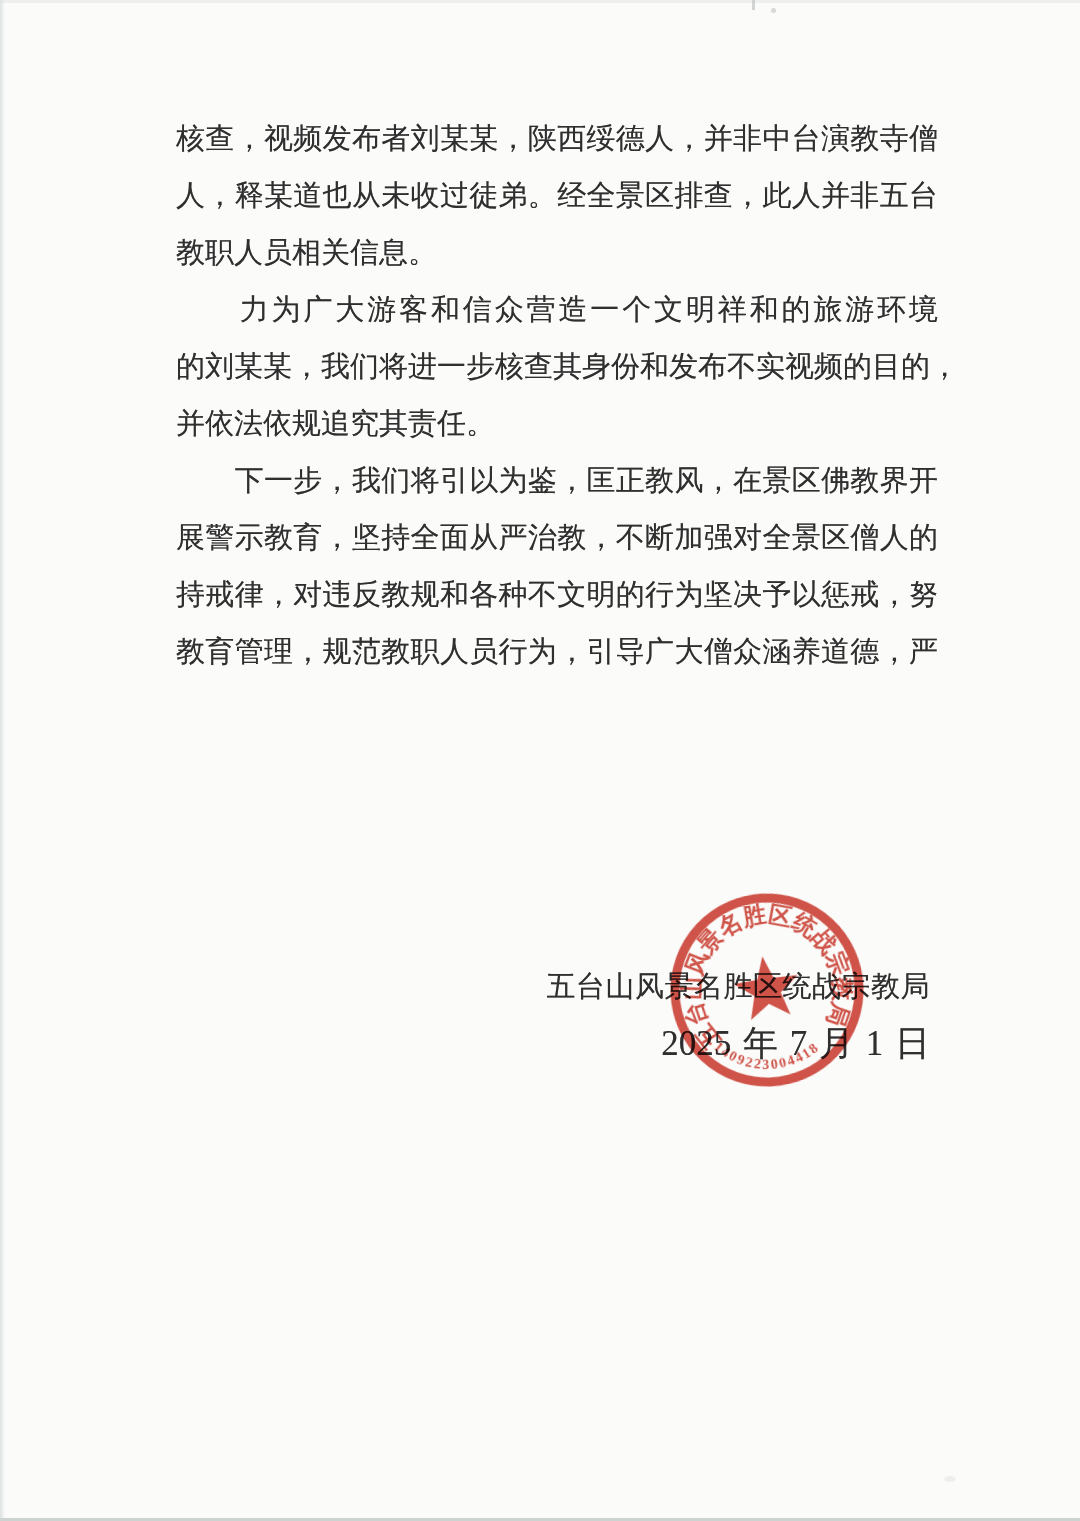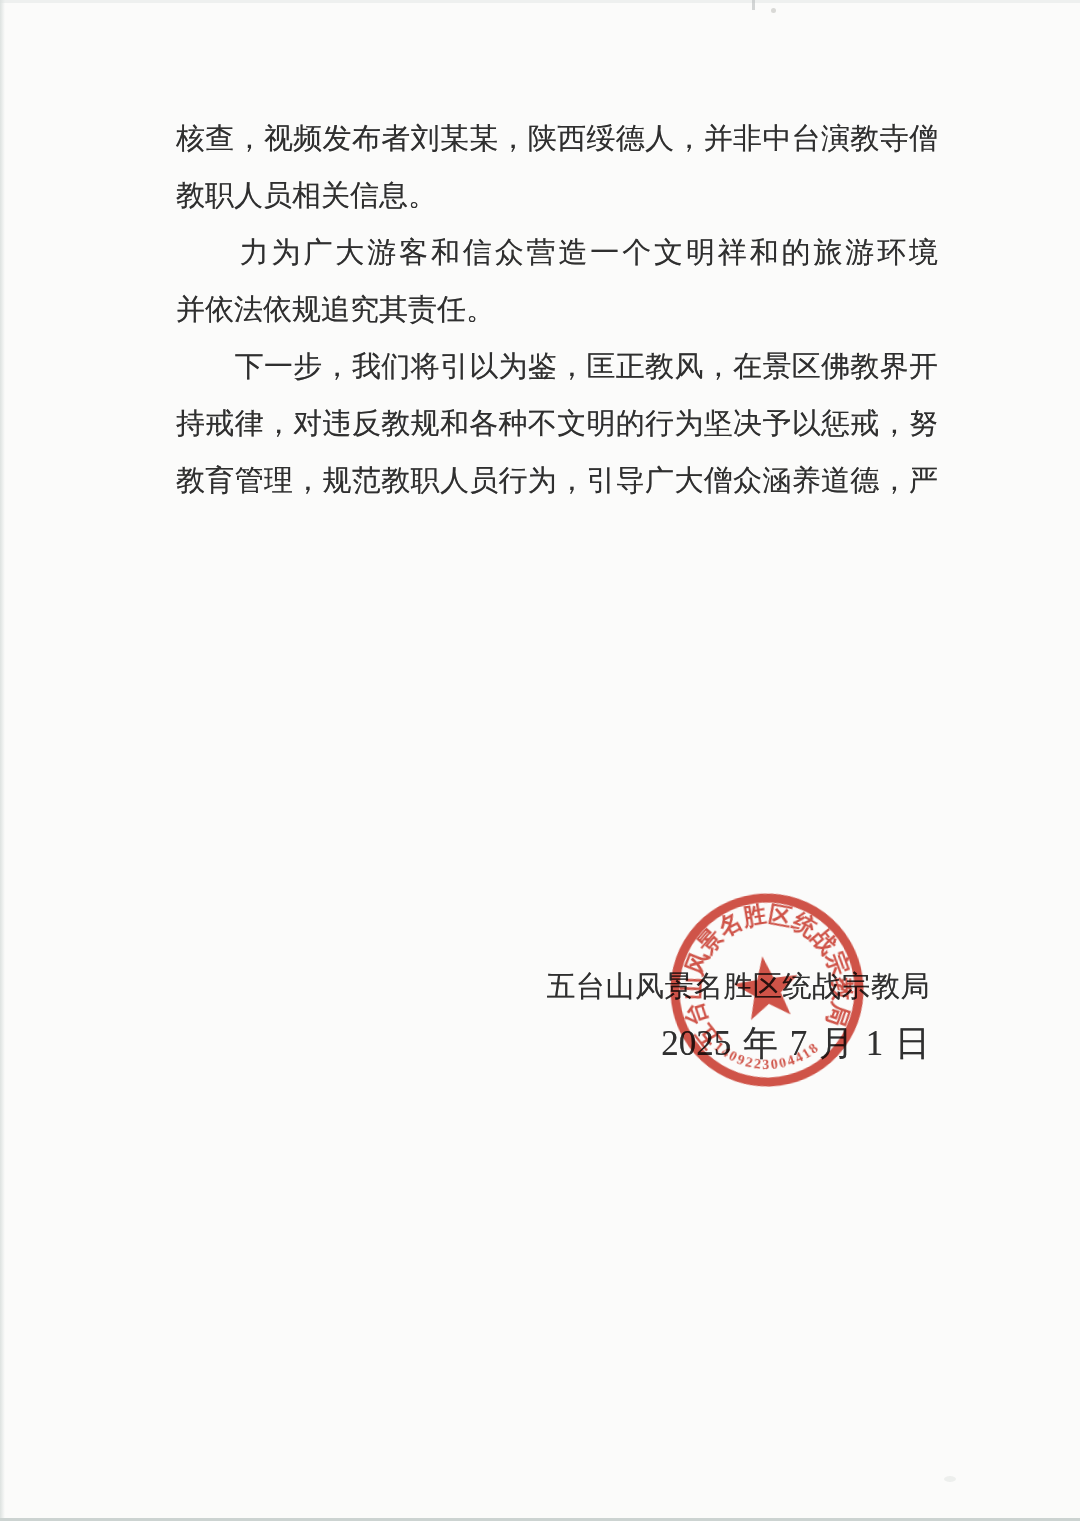"人，释某道也从未收过徒弟。经全景区排查，此人并非五台" div.line { html: none -> <div>人，释某道也从未收过徒弟。经全景区排查，此人并非五台</div> }
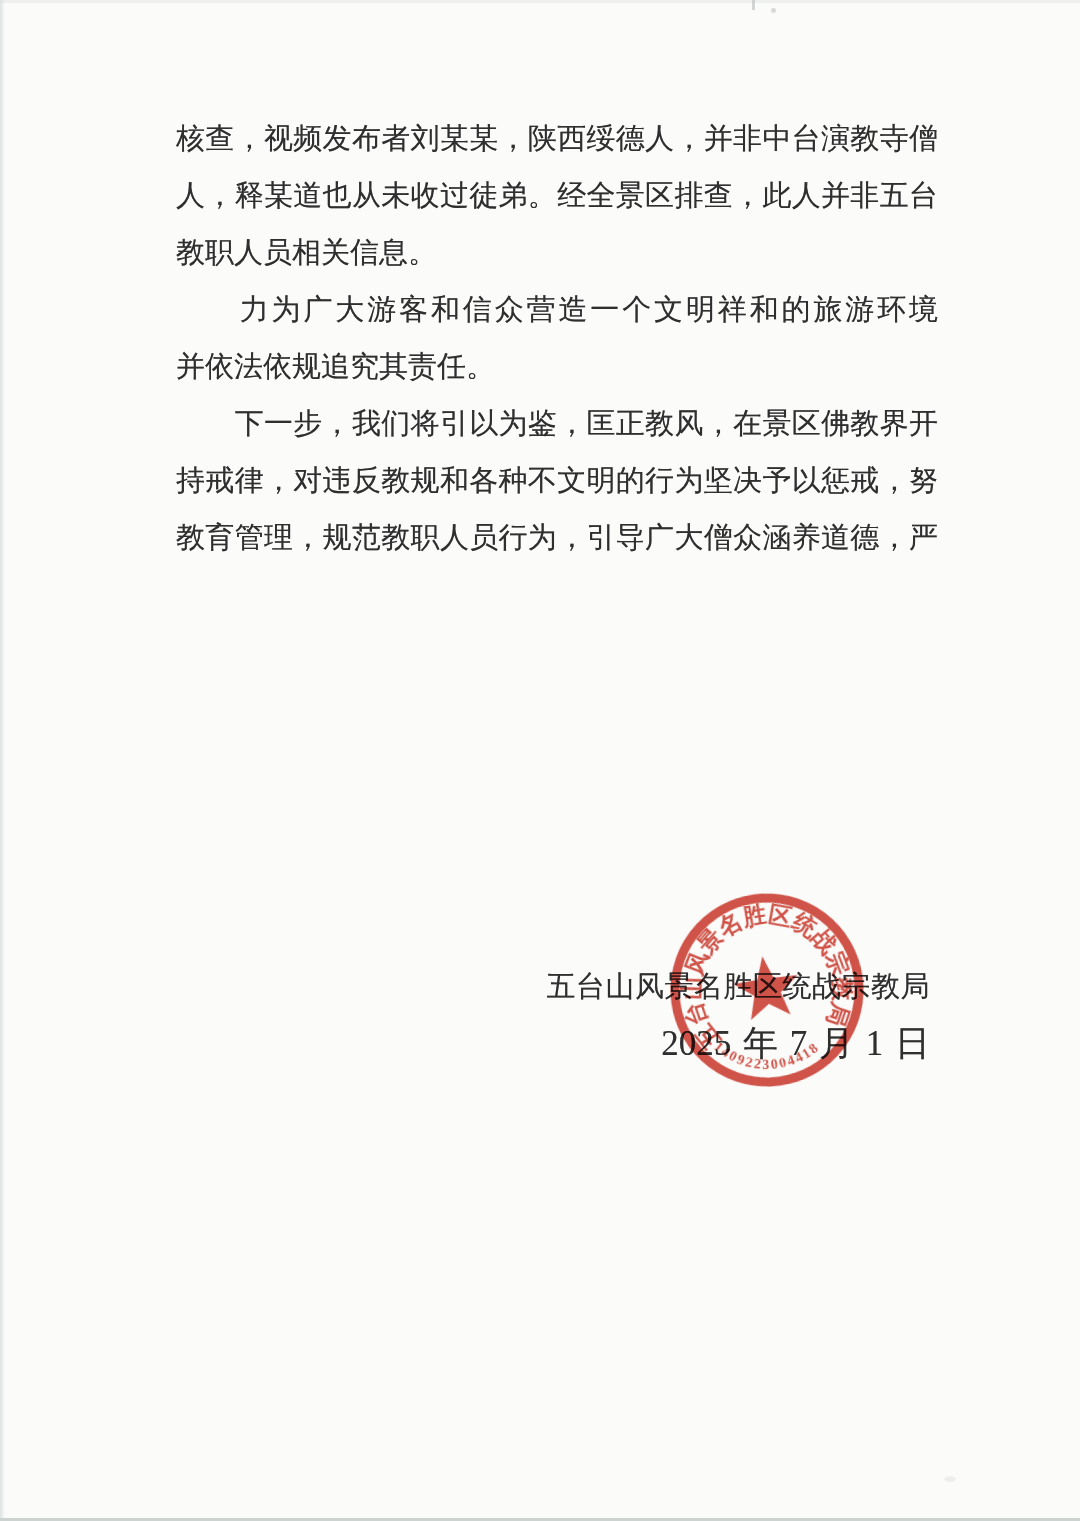"的刘某某，我们将进一步核查其身份和发布不实视频的目的，" div.line { html: none -> <div>的刘某某，我们将进一步核查其身份和发布不实视频的目的，</div> }
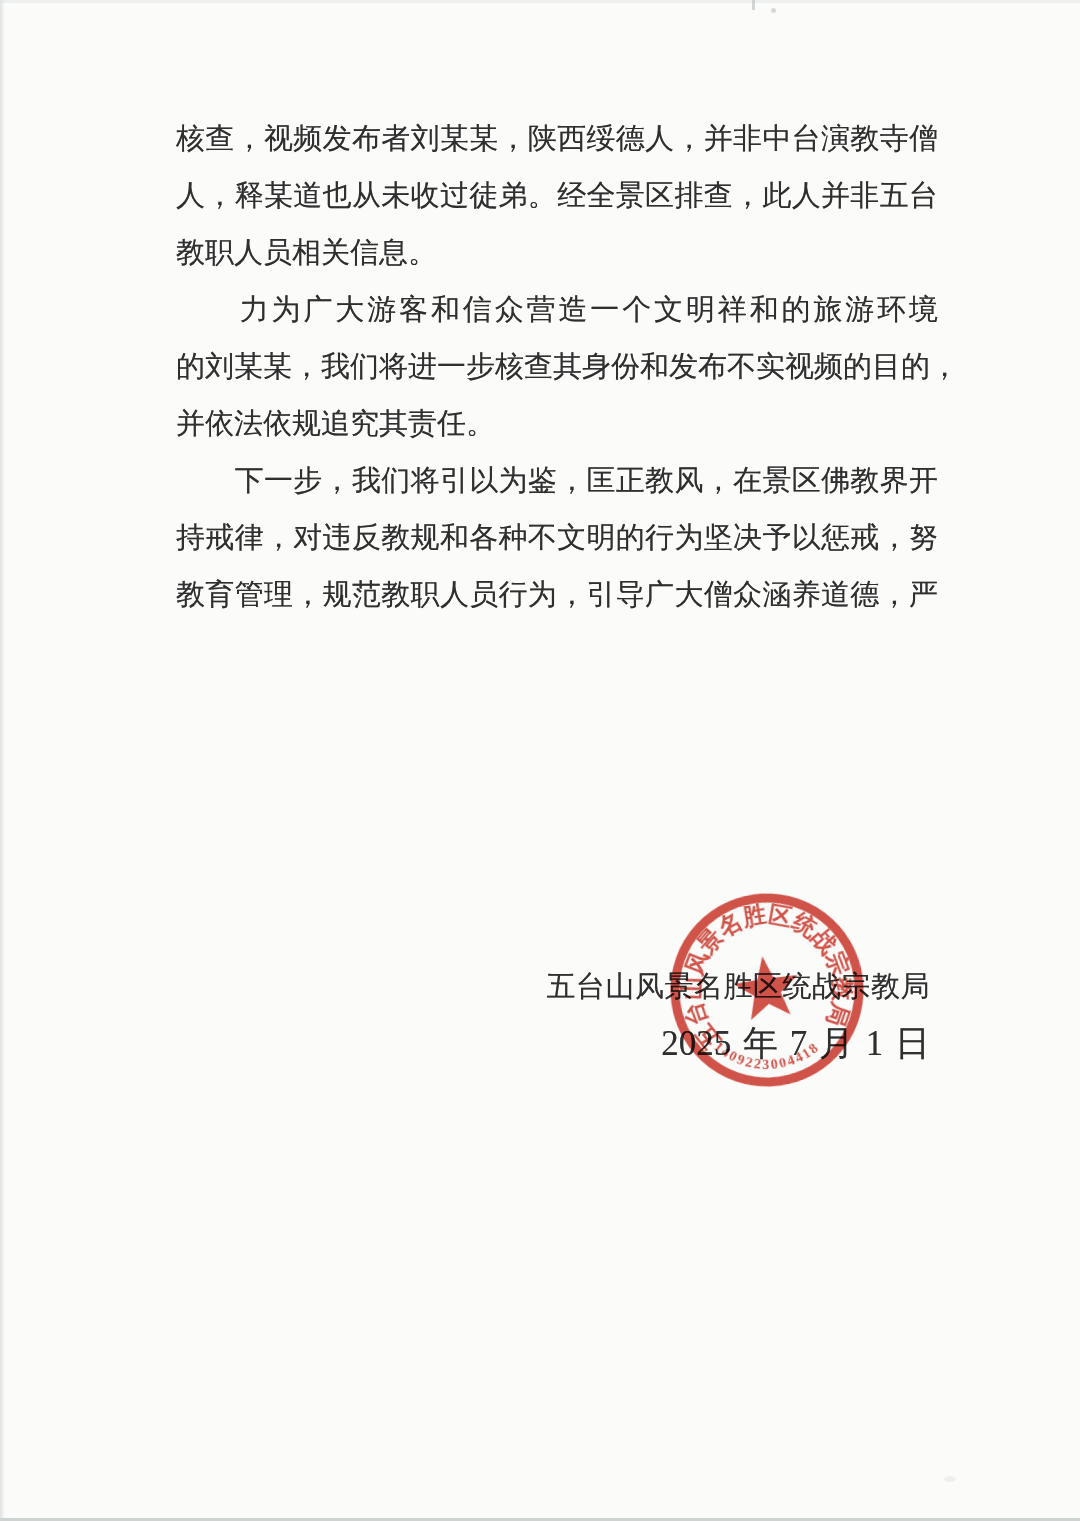"展警示教育，坚持全面从严治教，不断加强对全景区僧人的" div.line { html: none -> <div>展警示教育，坚持全面从严治教，不断加强对全景区僧人的</div> }
